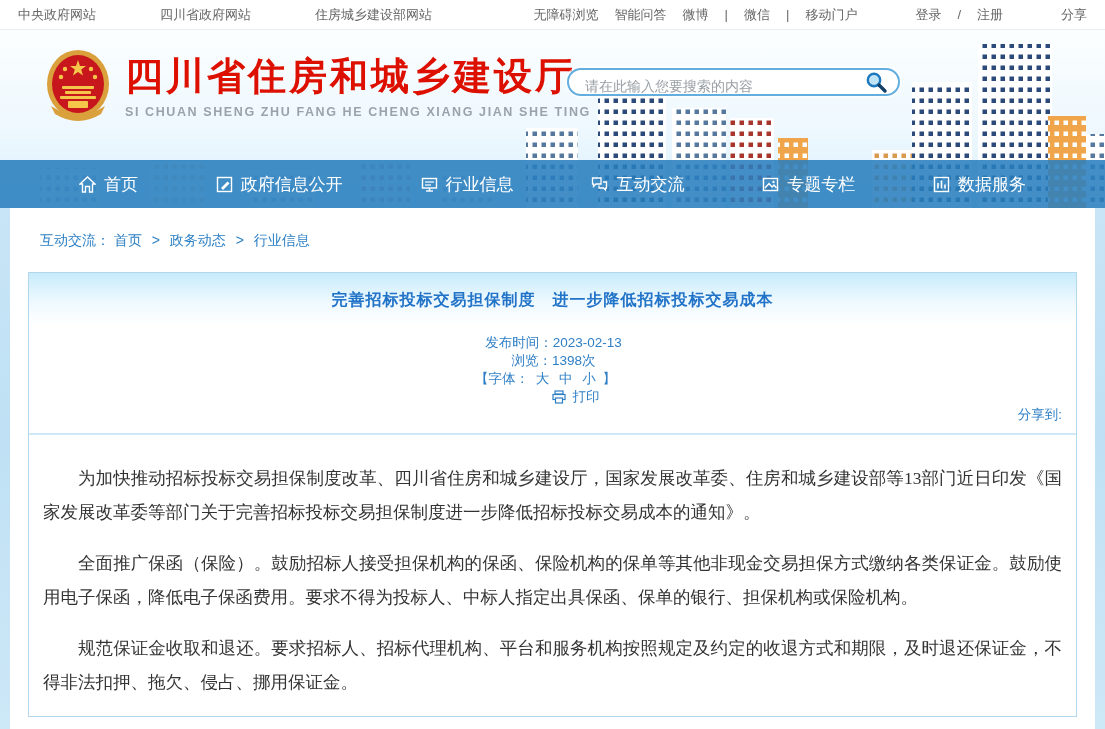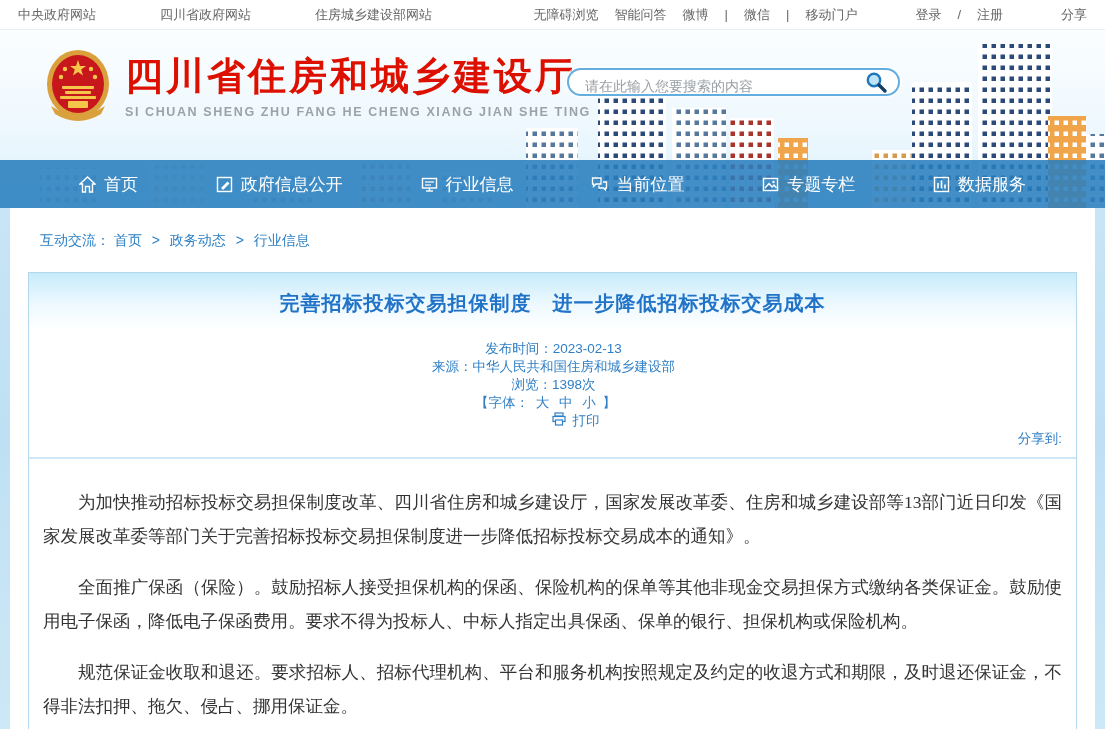"当前位置" span { text: 当前位置 -> 互动交流 }
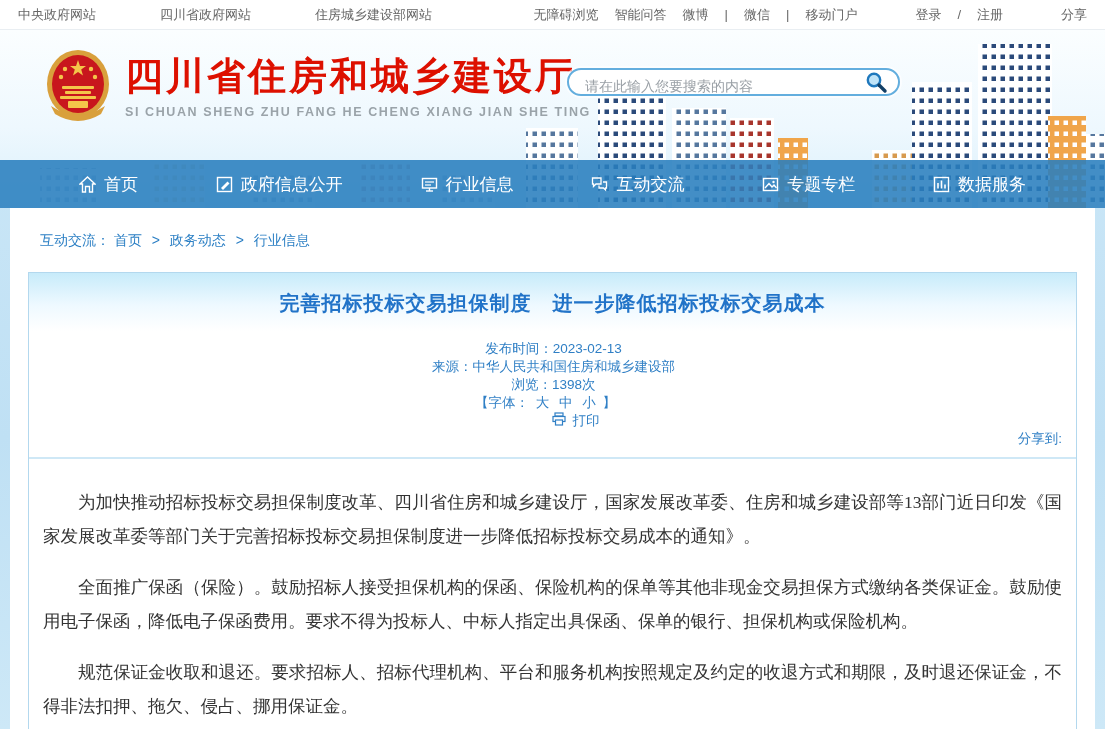"完善招标投标交易担保制度 进一步降低招标投标交易成本" .article-title { font-size: 20px -> 16px }
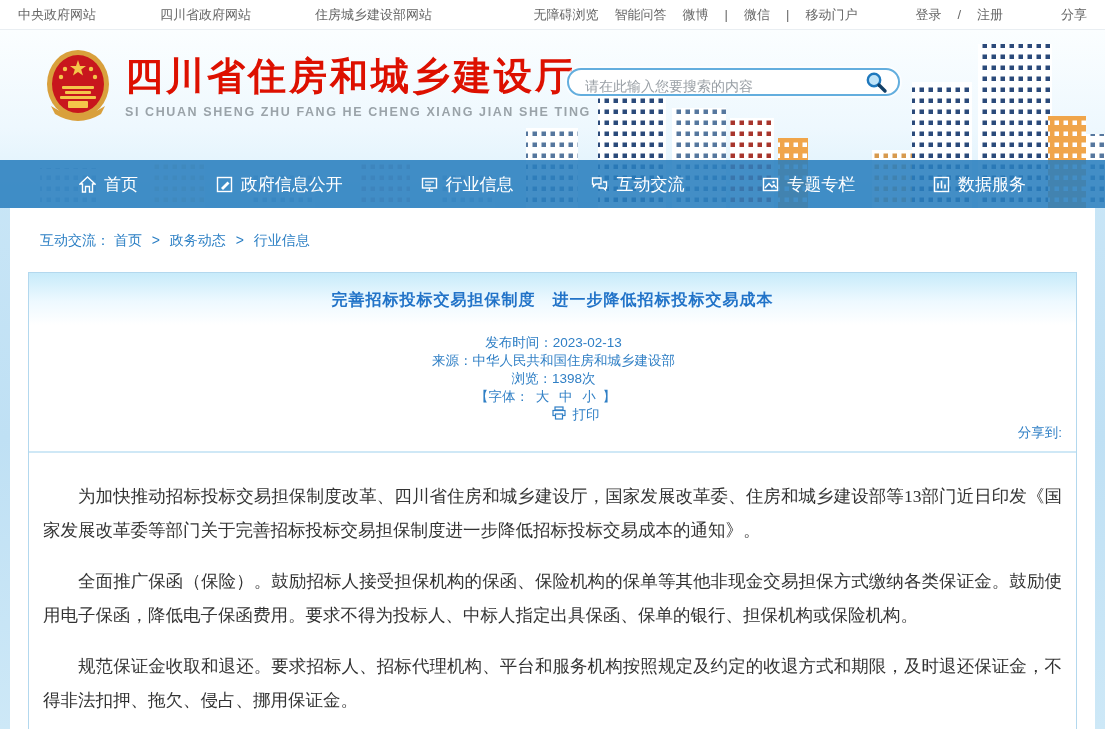"来源：中华人民共和国住房和城乡建设部" span.meta-item { html: <span>来源：中华人民共和国住房和城乡建设部</span> -> none }
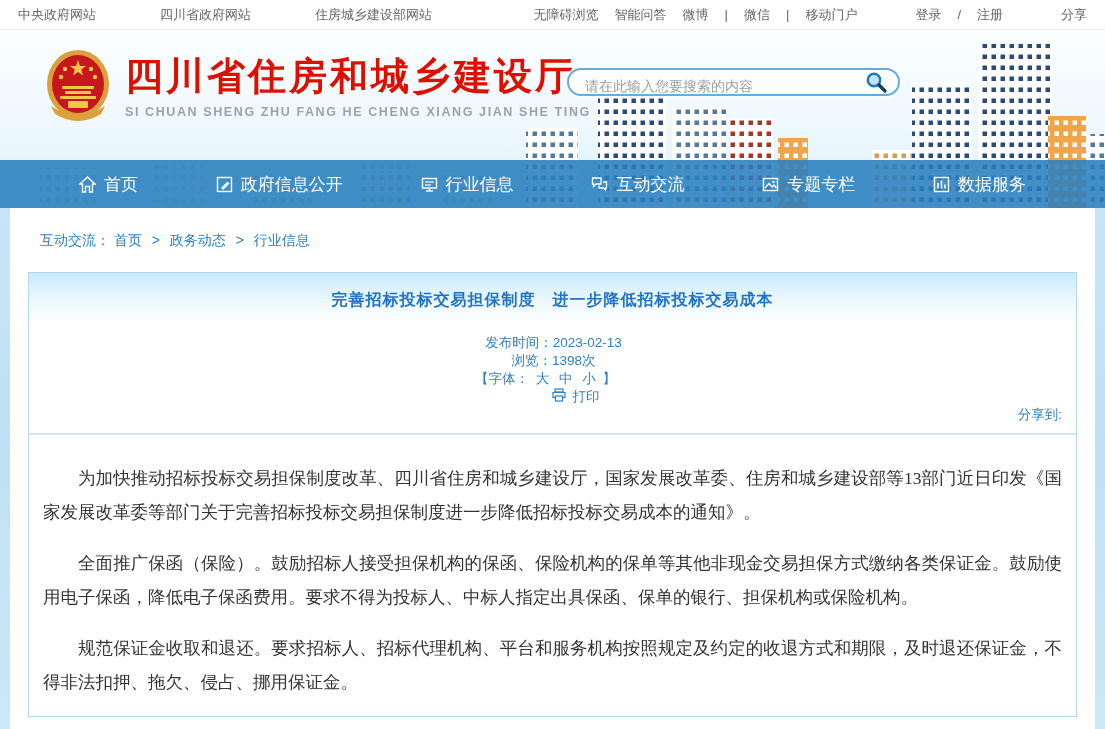"打印" .meta-print { align-items: none -> center }
